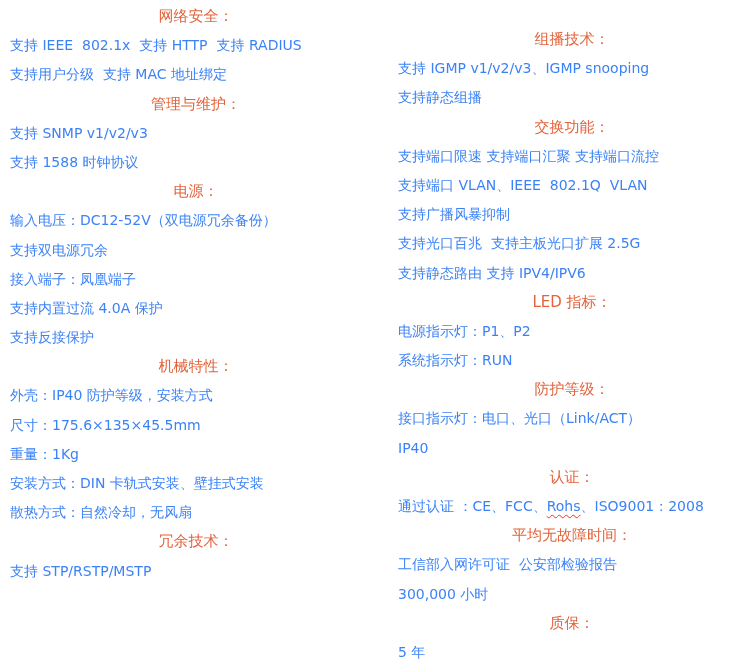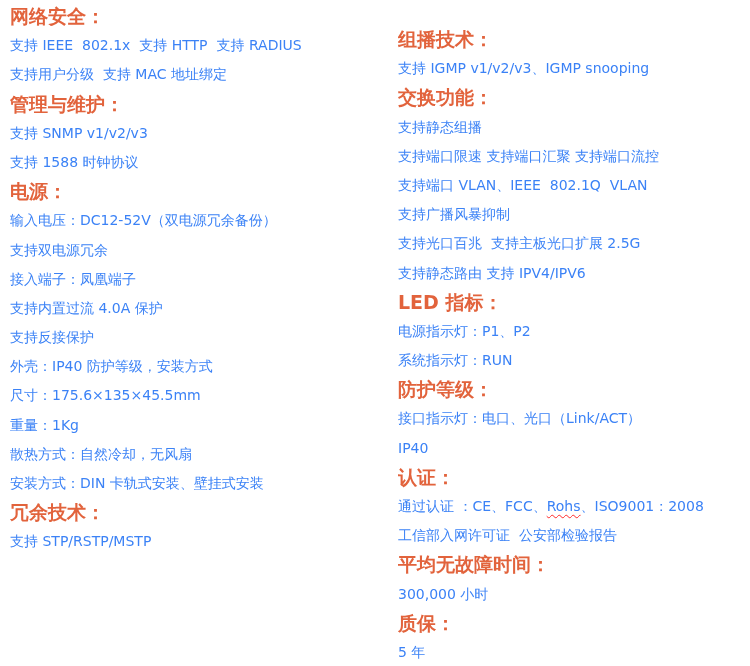"网络安全：" .heading { font-size: 19px -> 15px; font-weight: bold -> normal; text-align: none -> center }
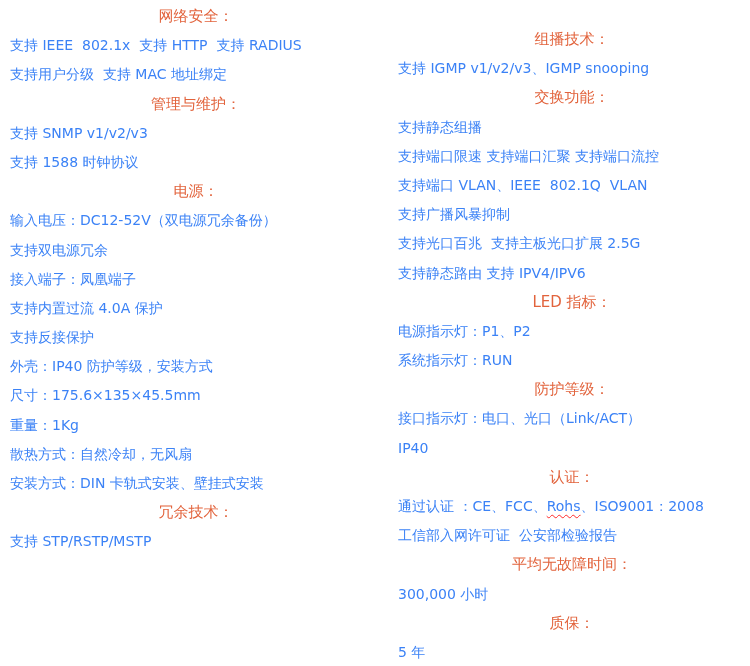"交换功能：" div.line { order: before "支持静态组播" -> after "支持静态组播" }
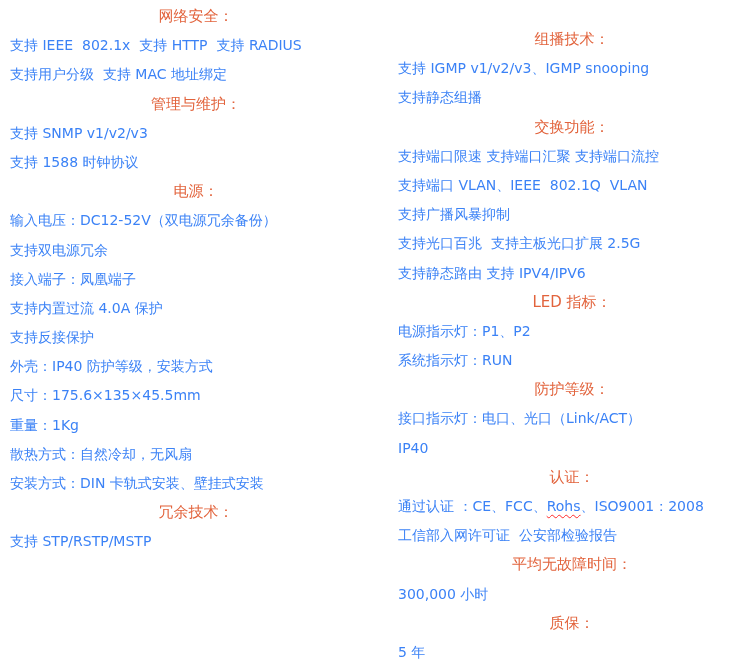"机械特性：" div.line { html: none -> <div>机械特性：</div> }
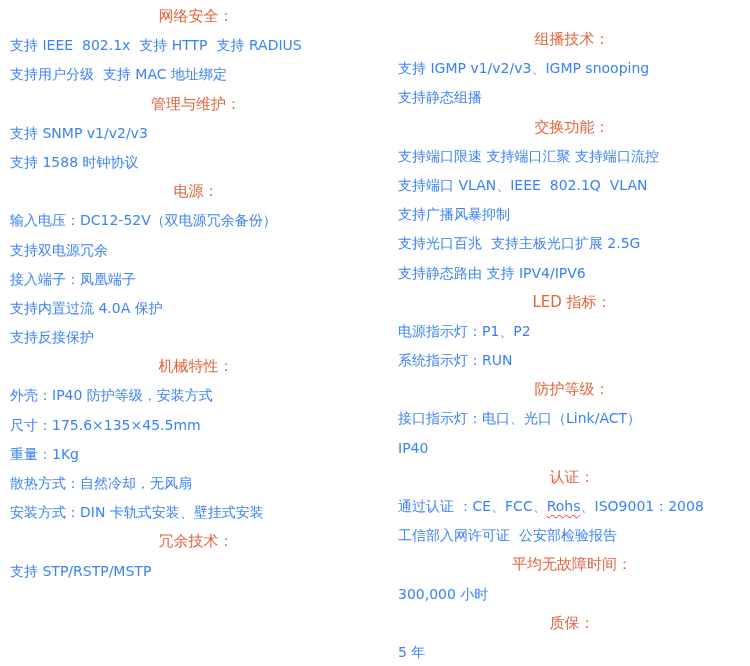"散热方式：自然冷却，无风扇" div.line { order: before "安装方式：DIN 卡轨式安装、壁挂式安装" -> after "安装方式：DIN 卡轨式安装、壁挂式安装" }
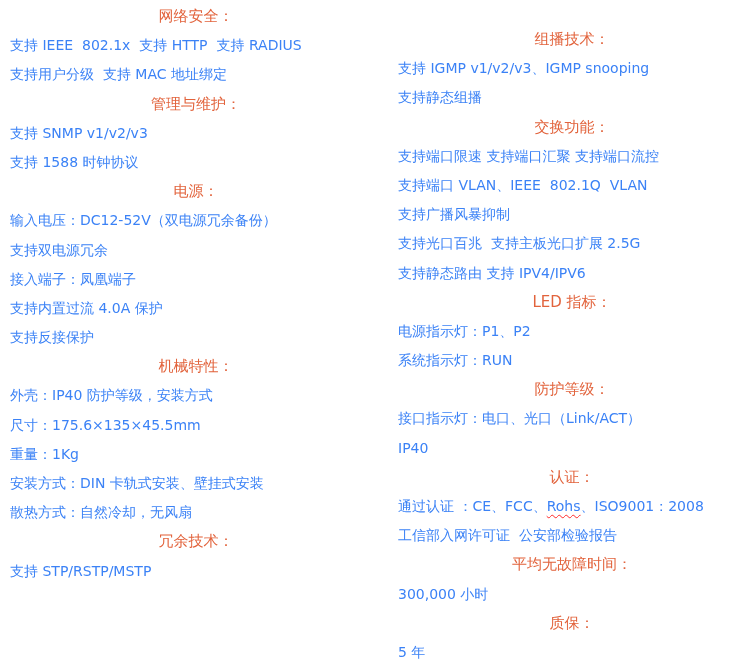"工信部入网许可证 公安部检验报告" div.line { order: before "平均无故障时间：" -> after "平均无故障时间：" }
